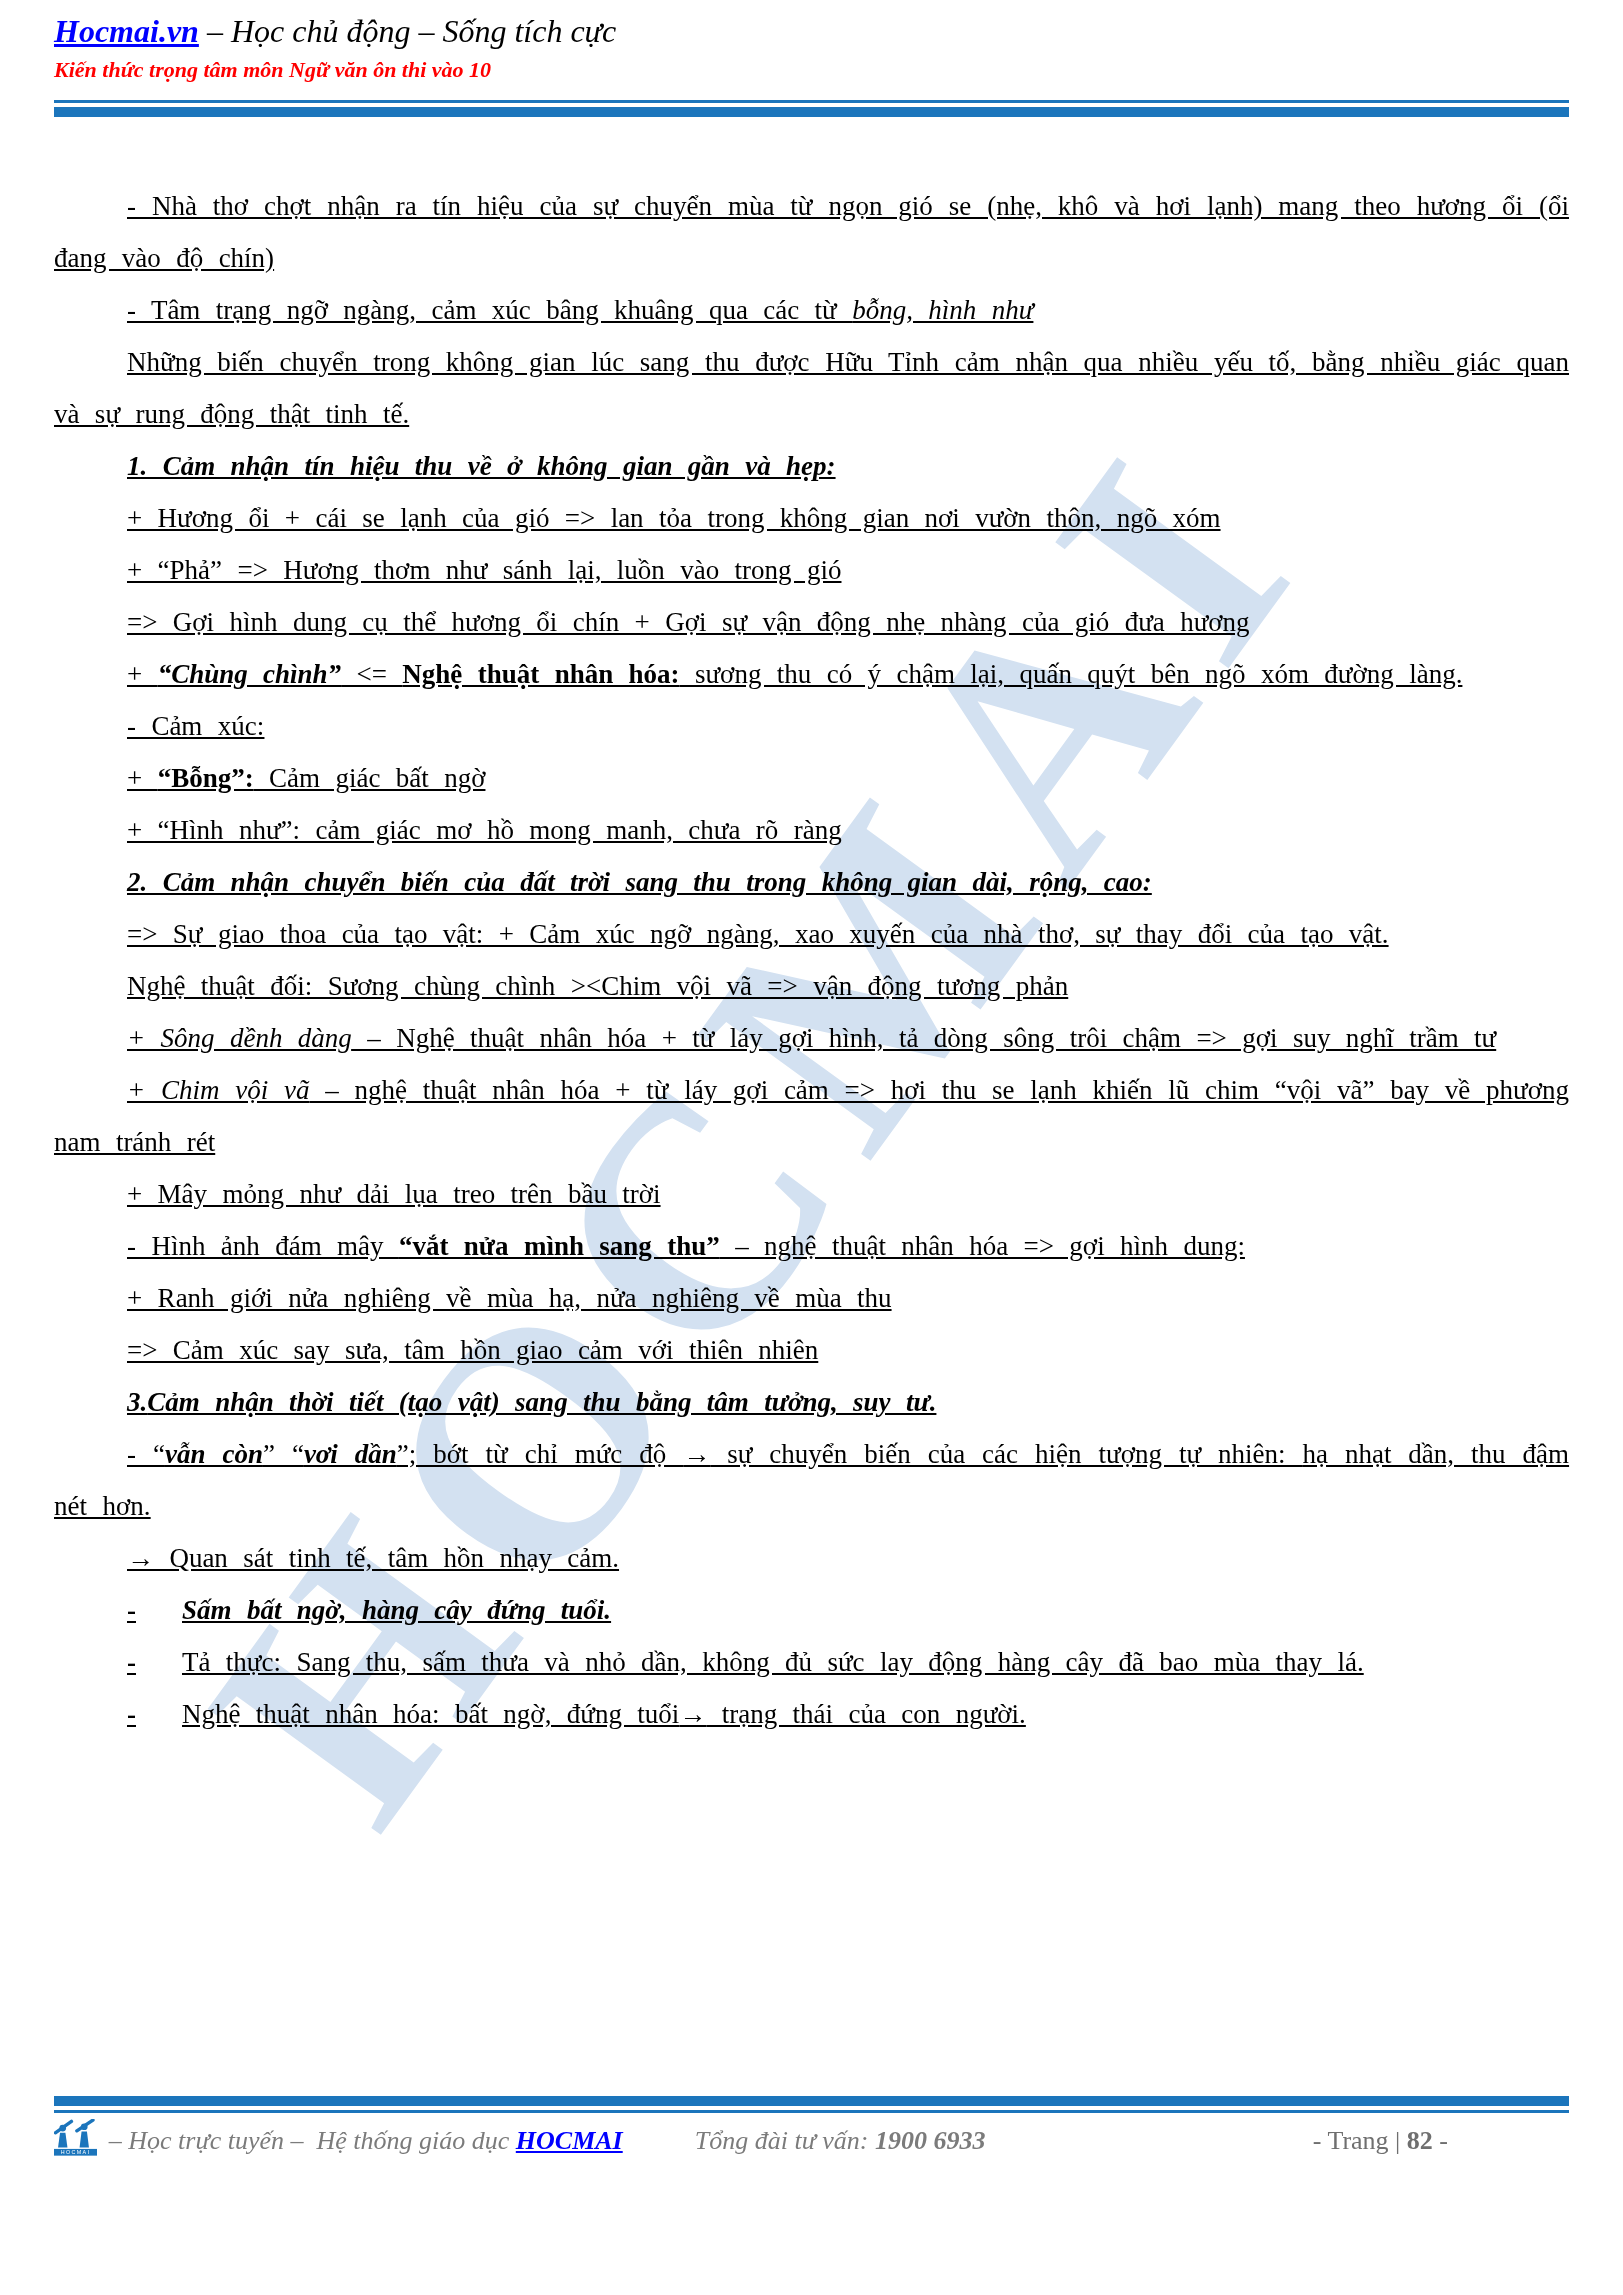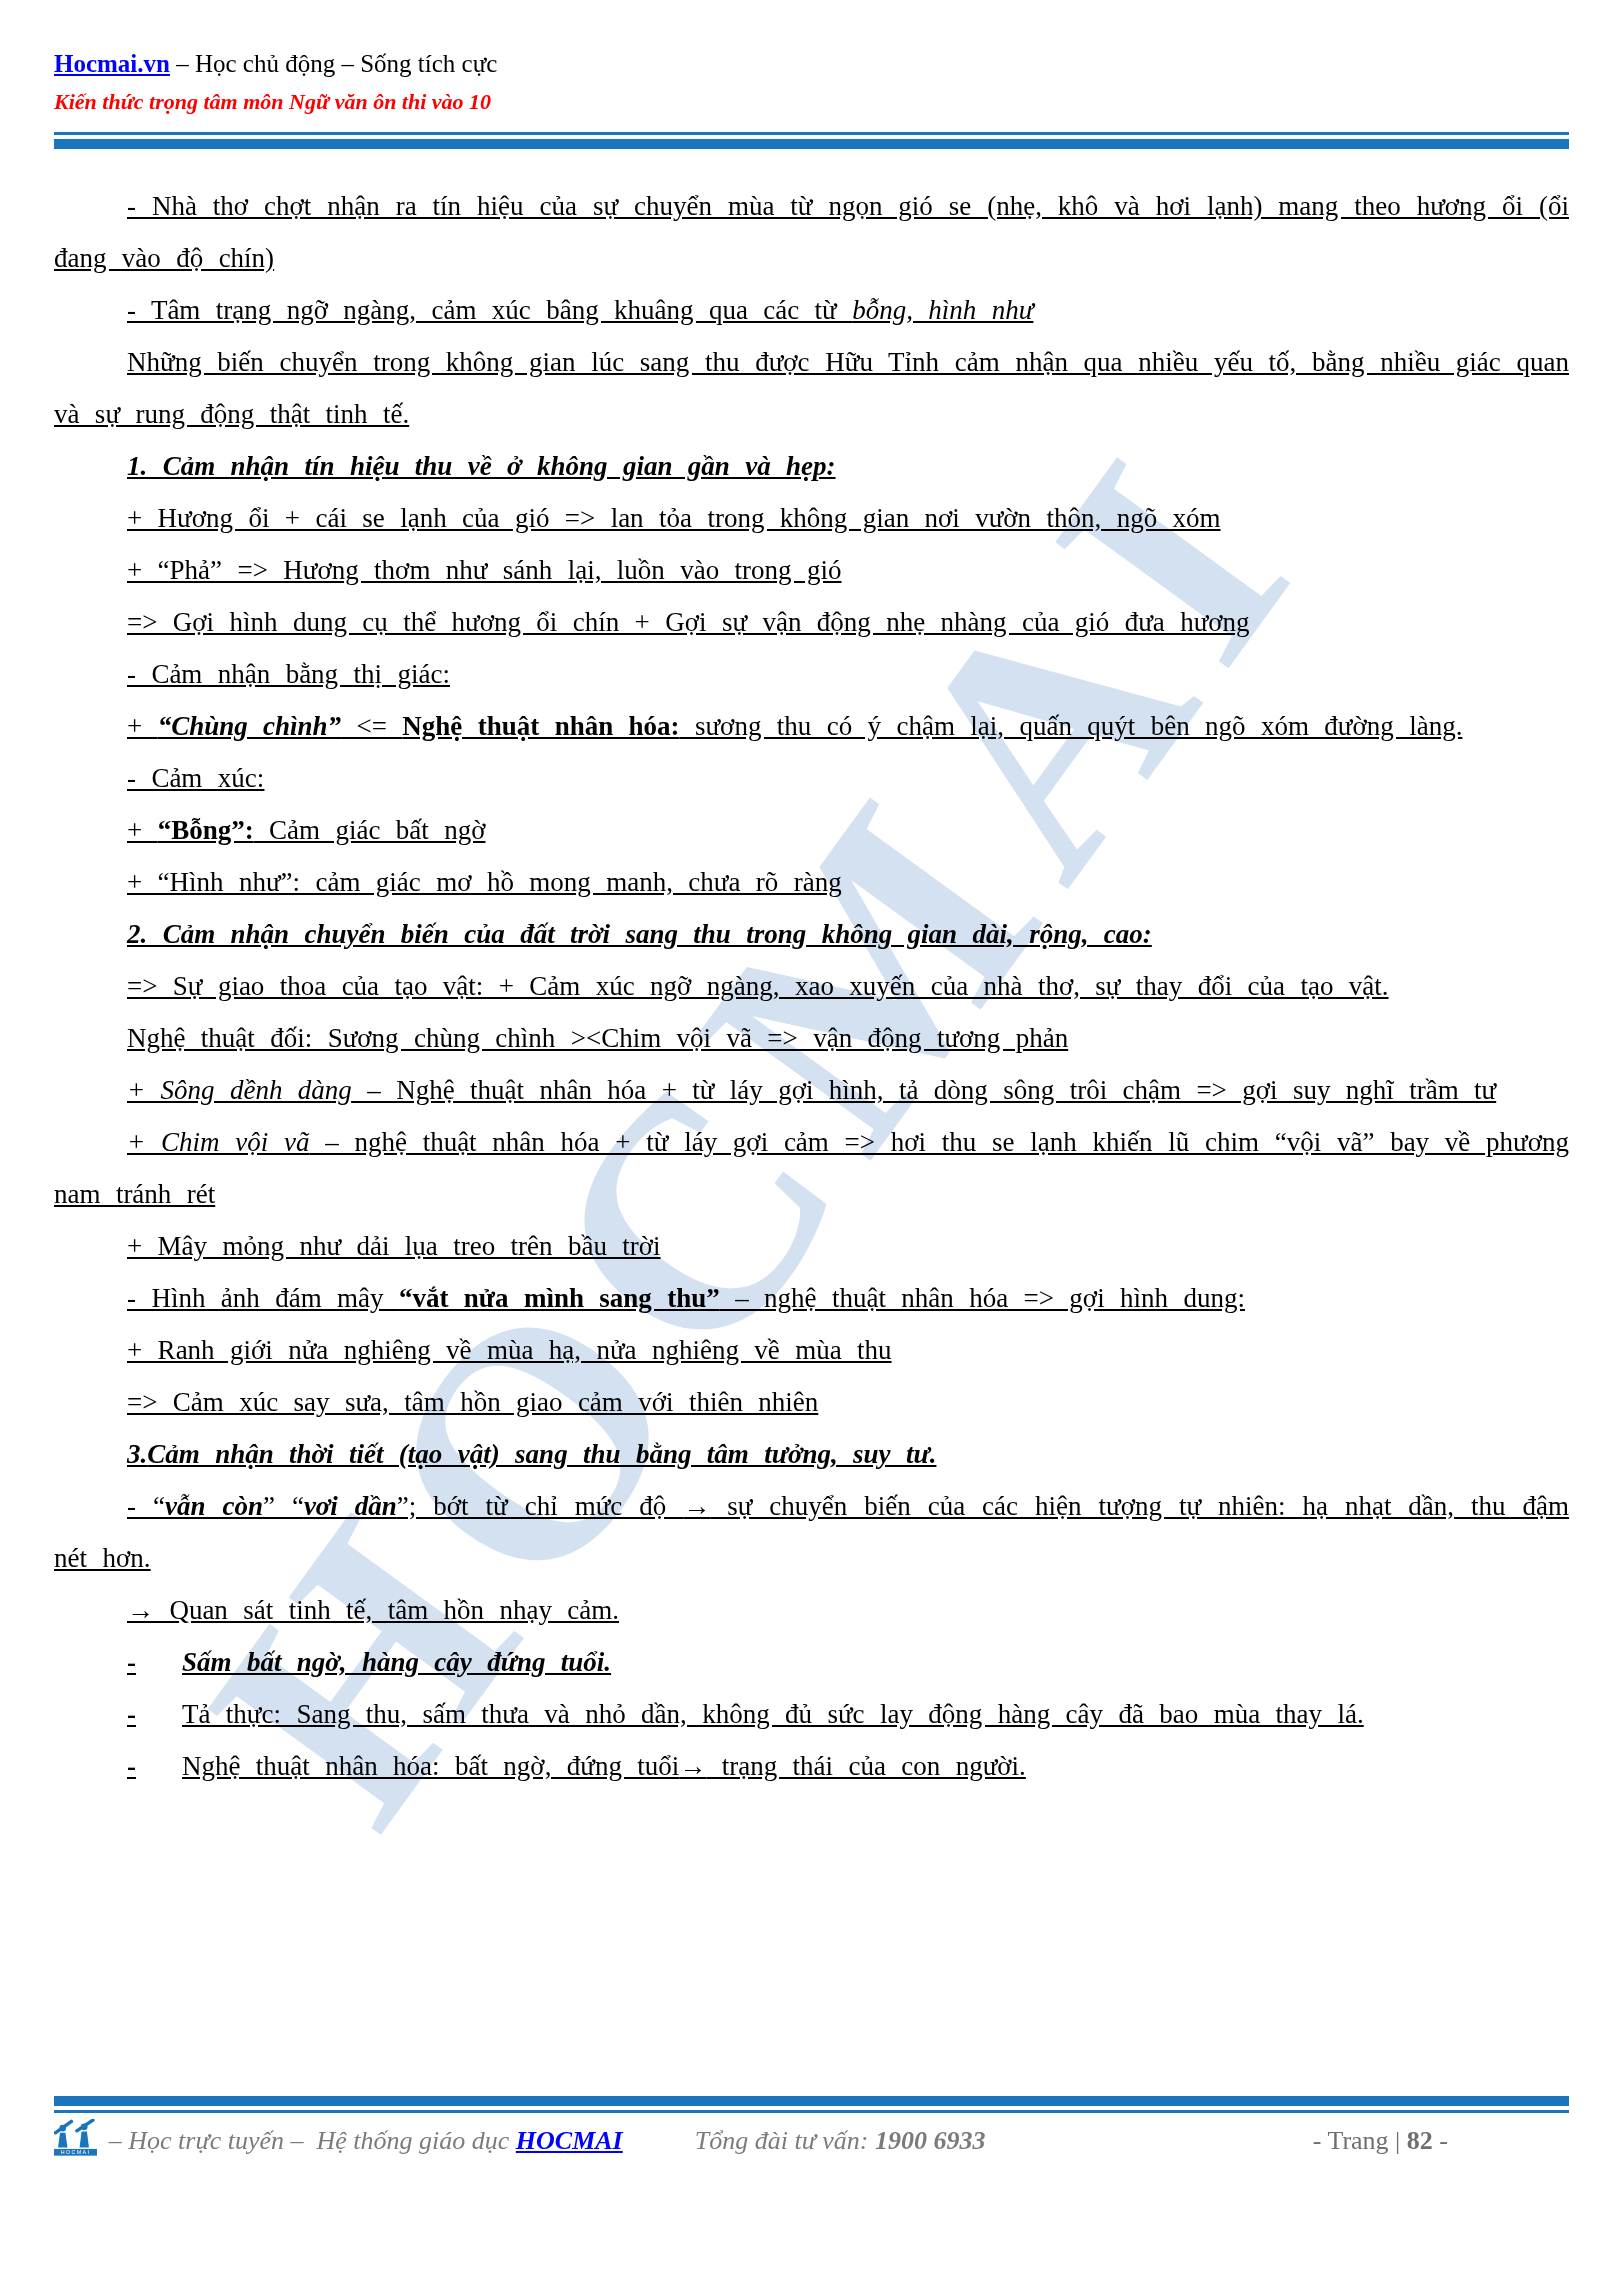"Hocmai.vn – Học chủ động" .h-line1 { font-size: 25px -> 32px; font-style: none -> italic; margin-top: 32px -> none }
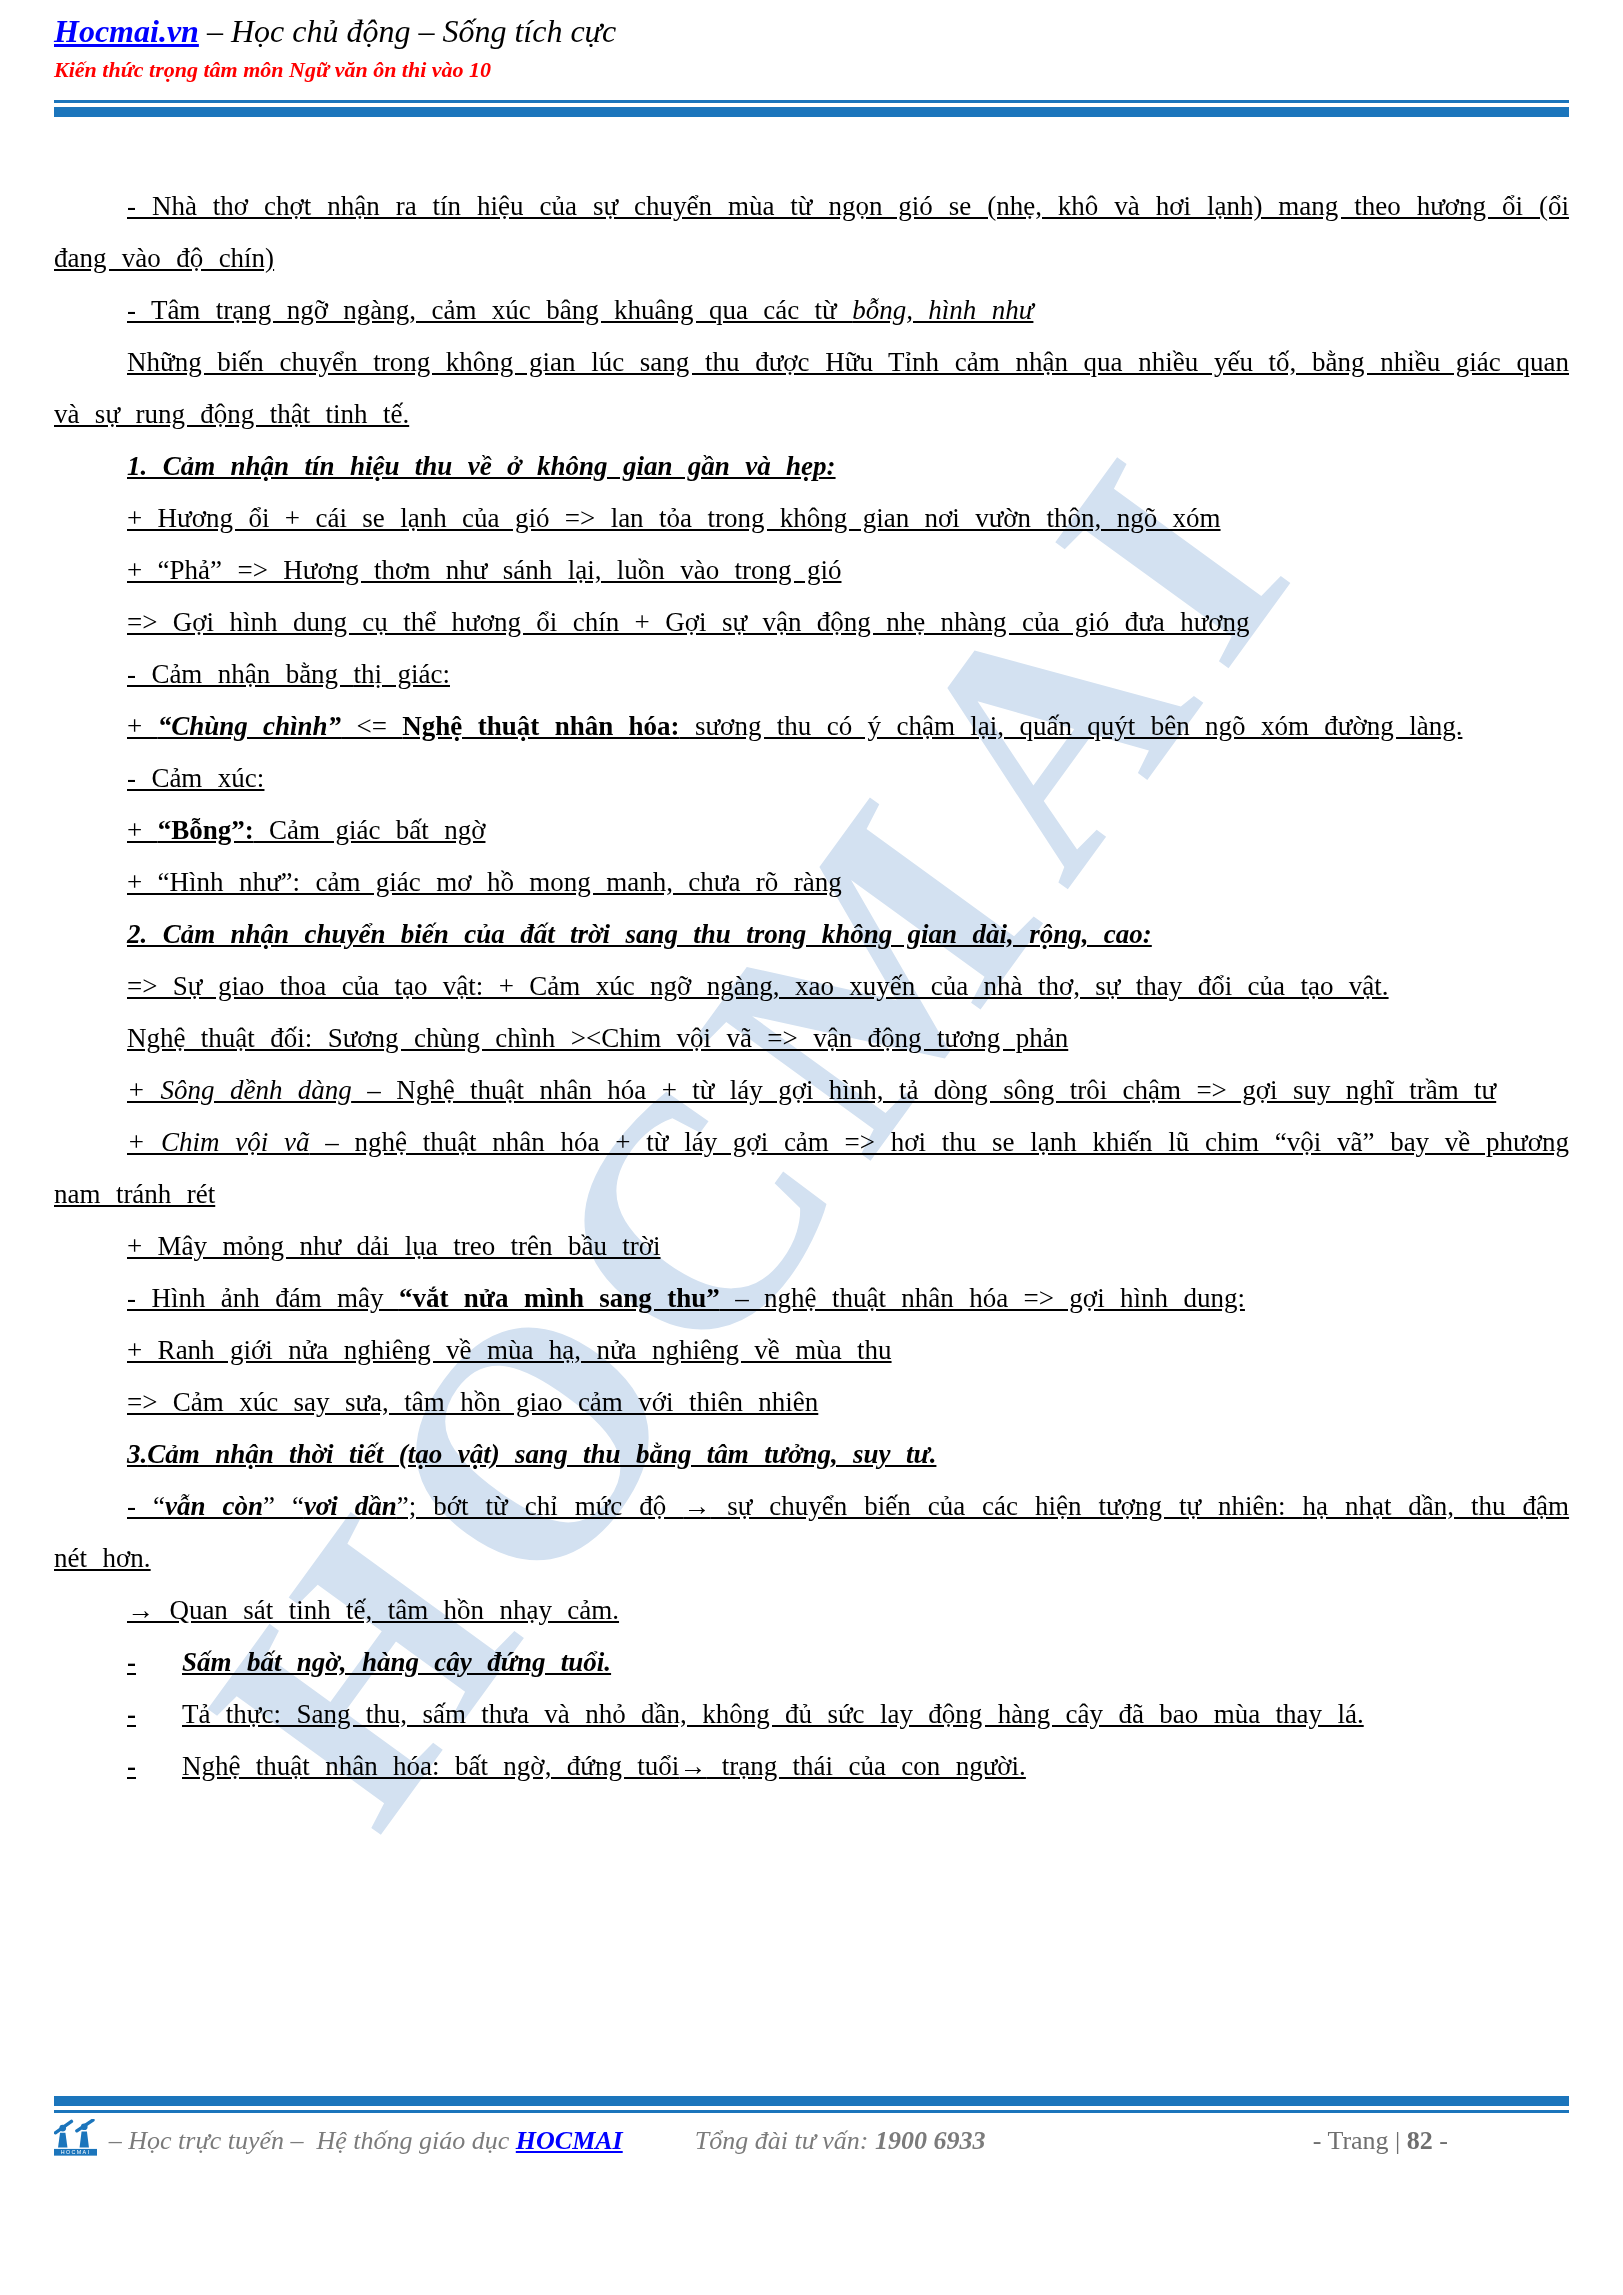"- Cảm nhận bằng thị" p.para { html: <p><span>- Cảm nhận bằng </span><span>thị giác:</span></p> -> none }
